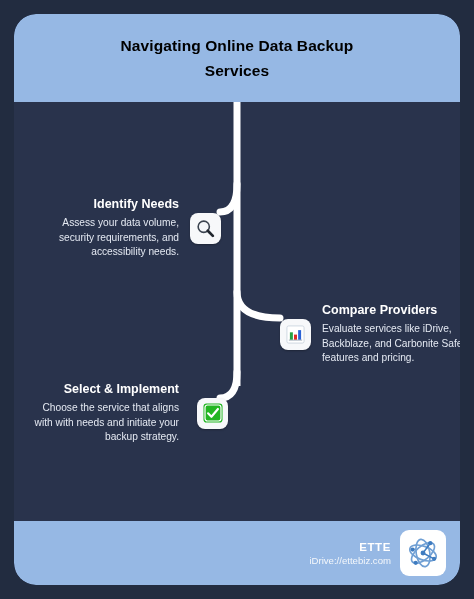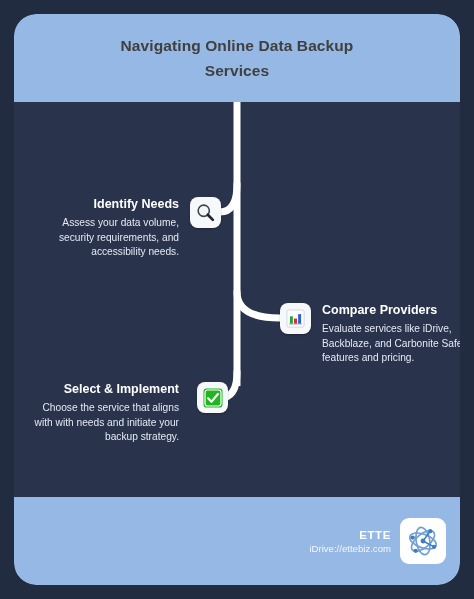"Navigating Online Data Backup Services" #header-title { color: #404040 -> #000000 }
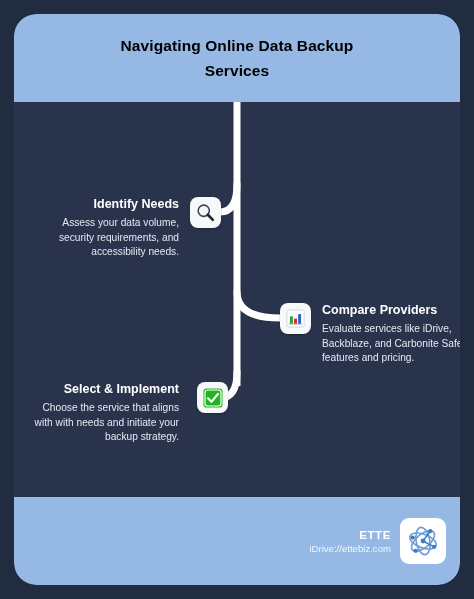"Identify Needs" .step { align-items: none -> center }
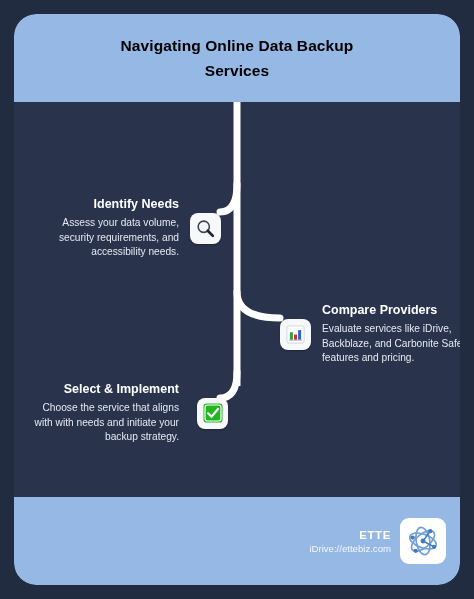"ETTE" #footer-panel { height: 88px -> 64px }
